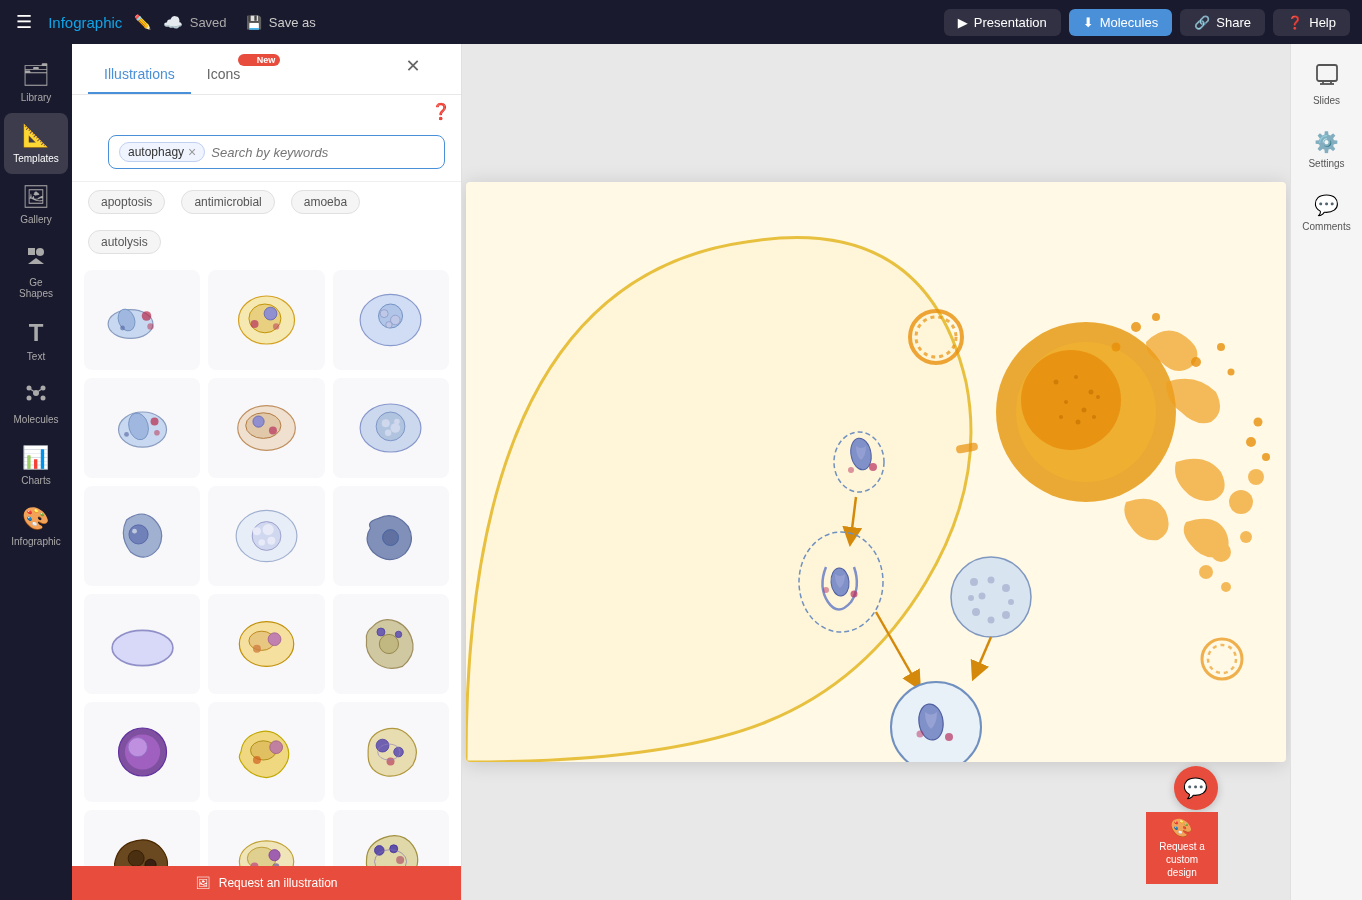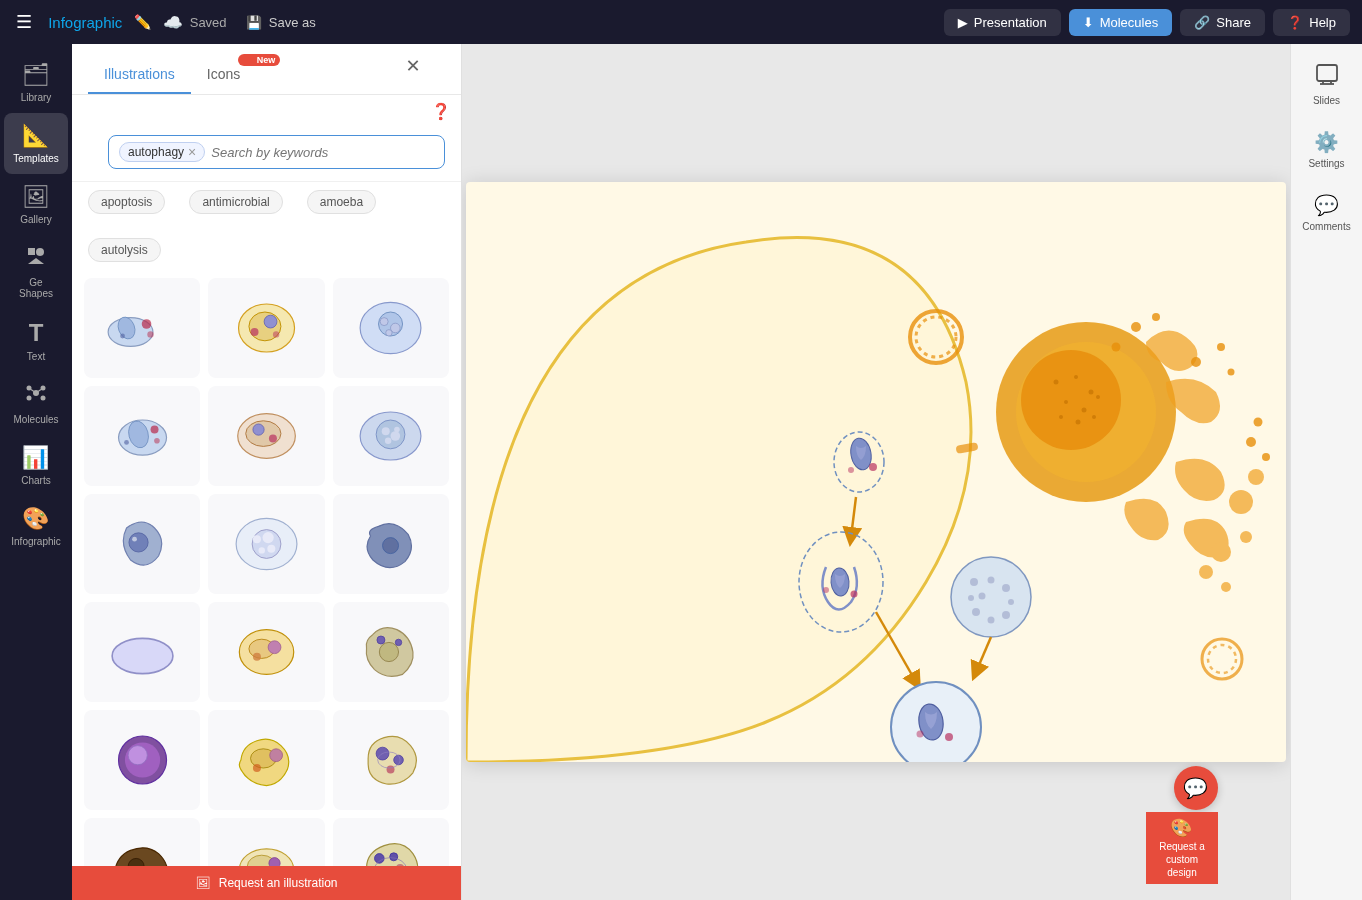"apoptosis" .suggestions { gap: 24px -> 16px }
